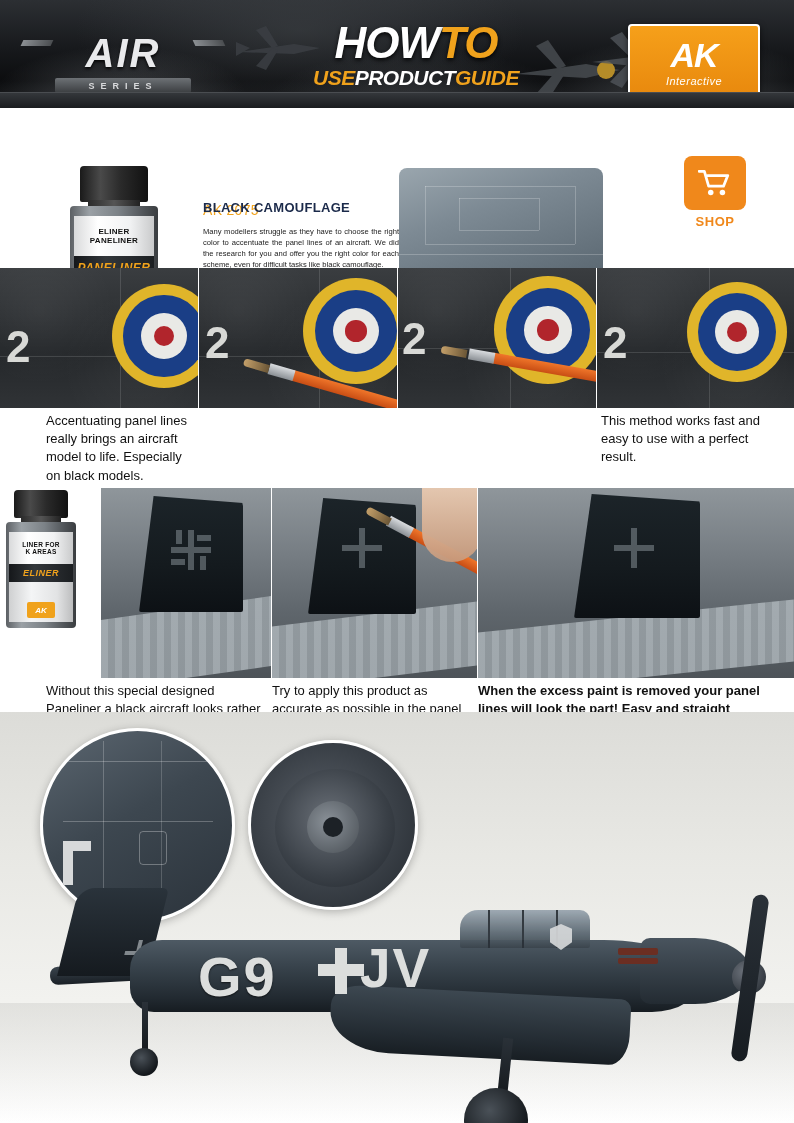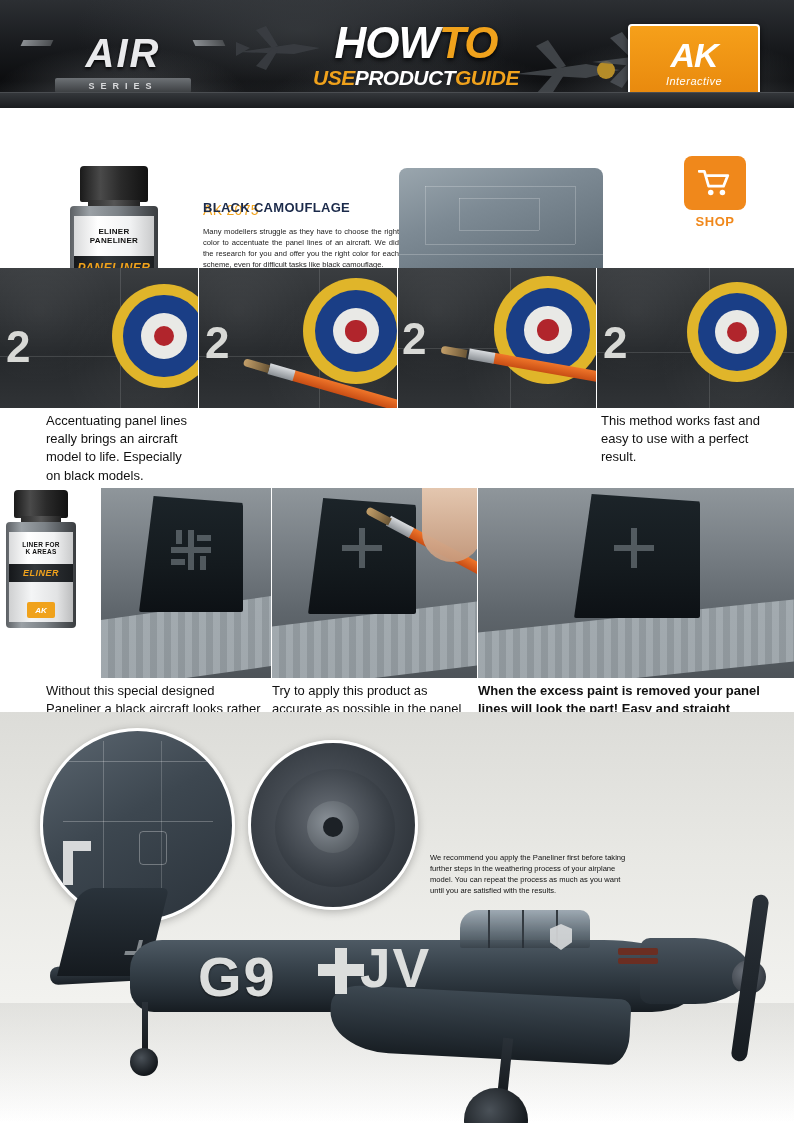"We recommend you apply the" div.hero-note { html: <div>We recommend you apply the Paneliner first before taking further steps in the weathering process of your airplane model. You can repeat the process as much as you want until you are satisfied with the results.</div> -> none }
